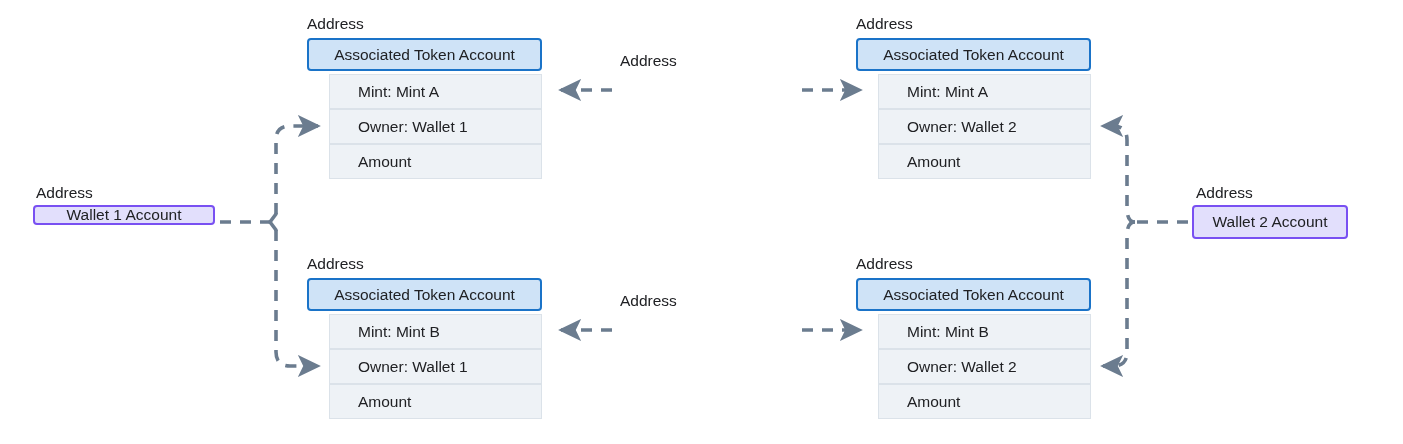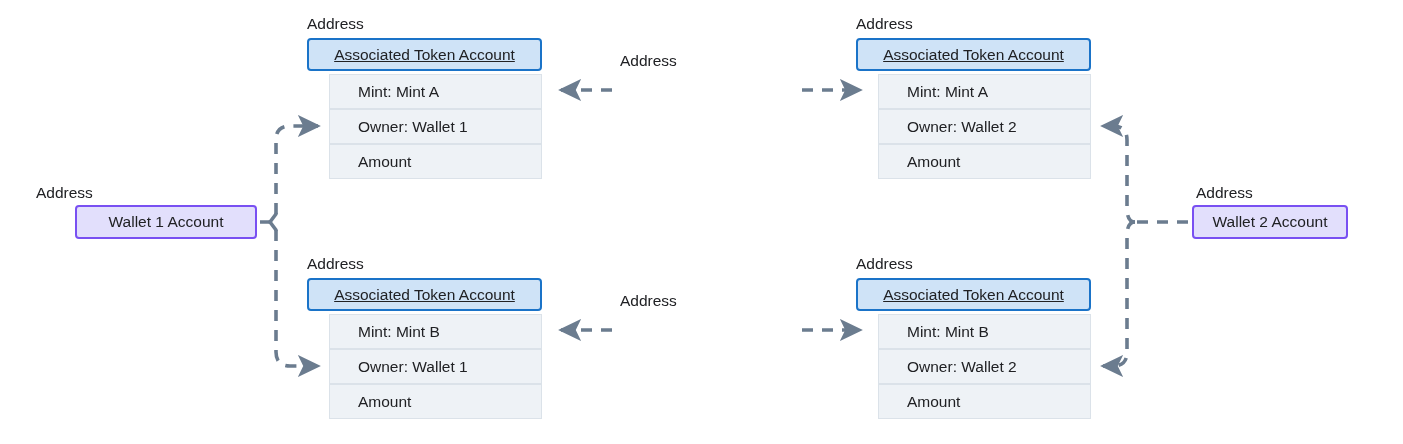"Associated Token Account" .ata-header { text-decoration: underline -> none }
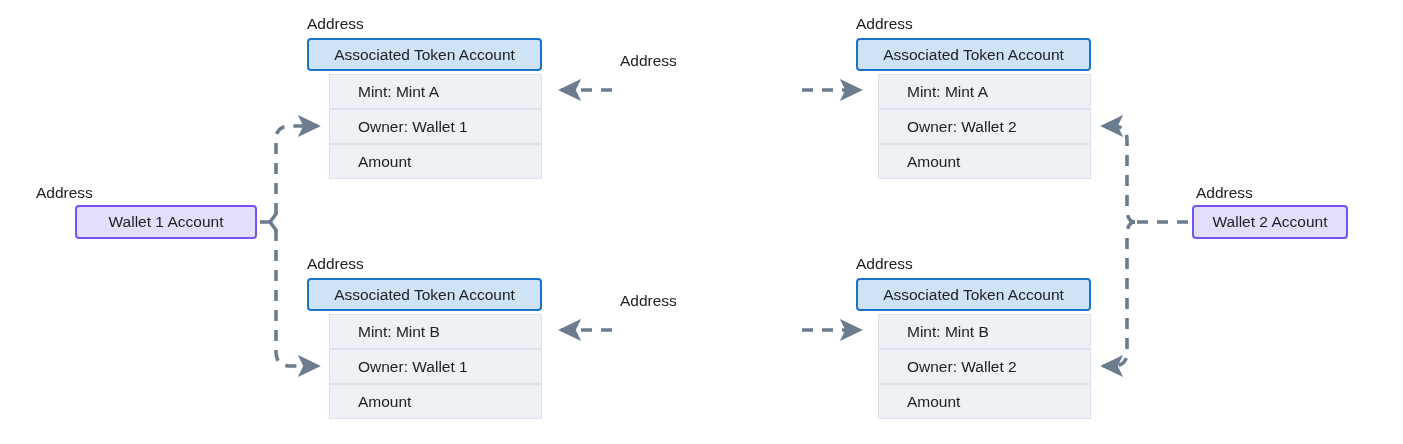"Wallet 1 Account" div.wallet-chip { height: 34px -> 20px; margin-left: 42px -> none }
